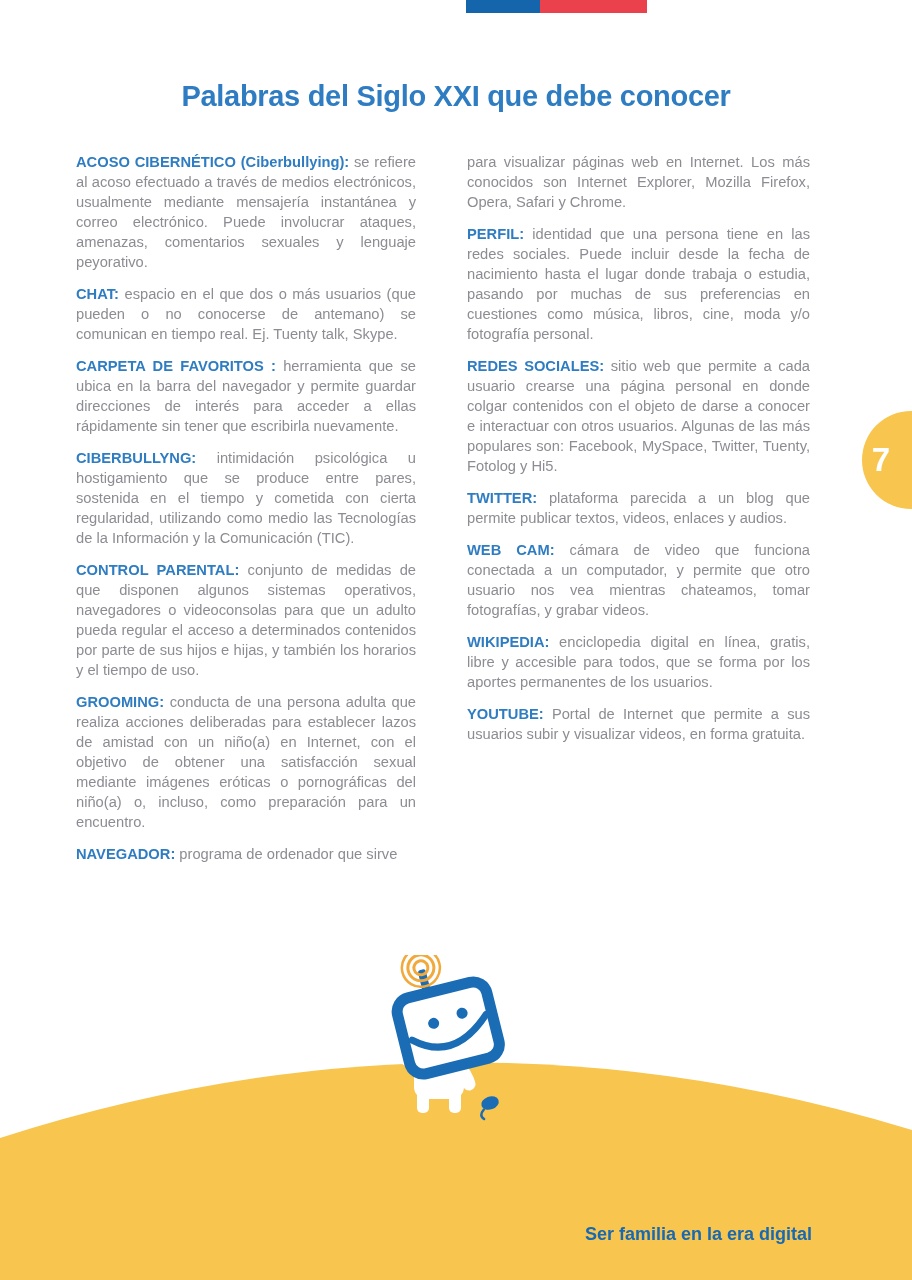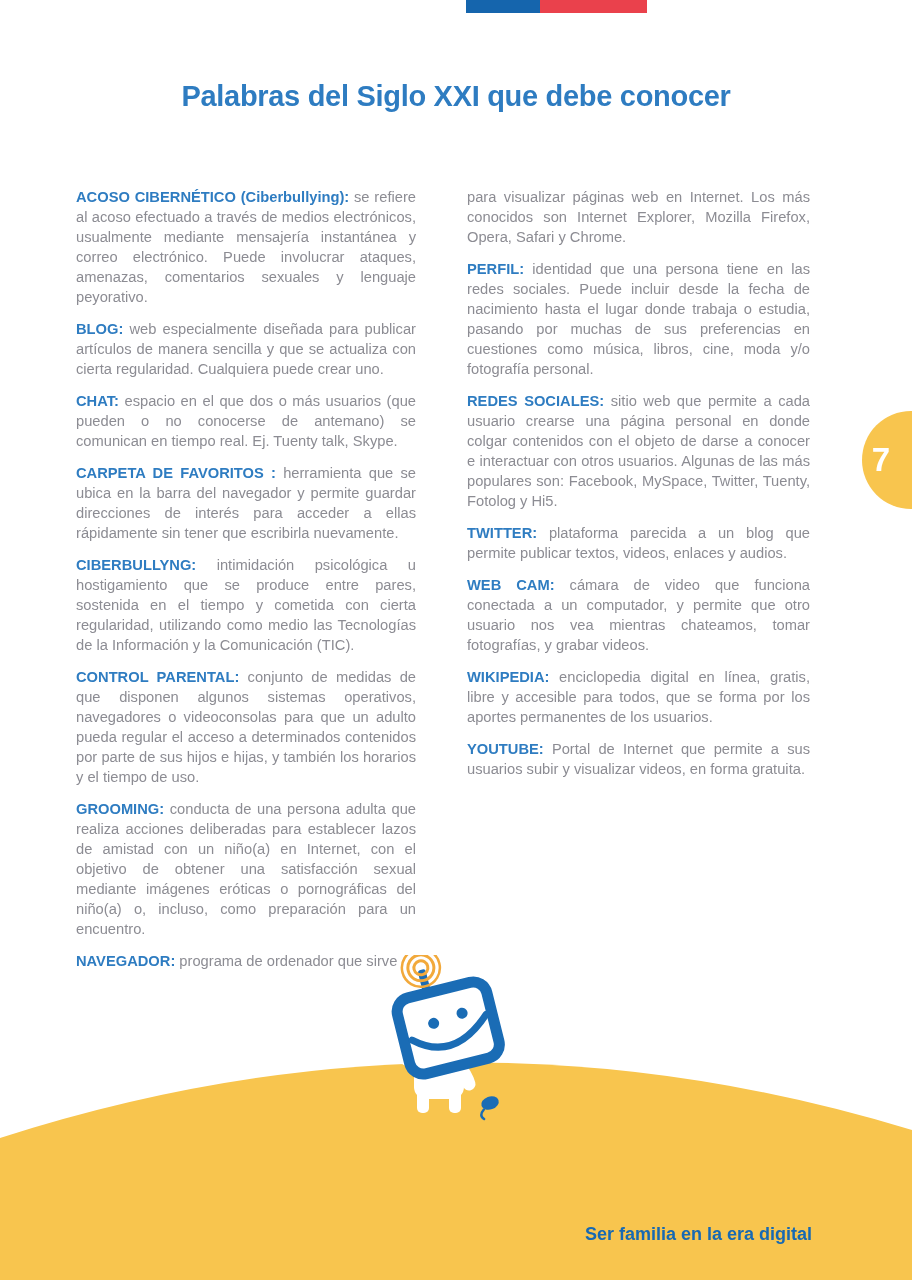"ACOSO CIBERNÉTICO (Ciberbullying): se" .col { margin-top: 35px -> none }
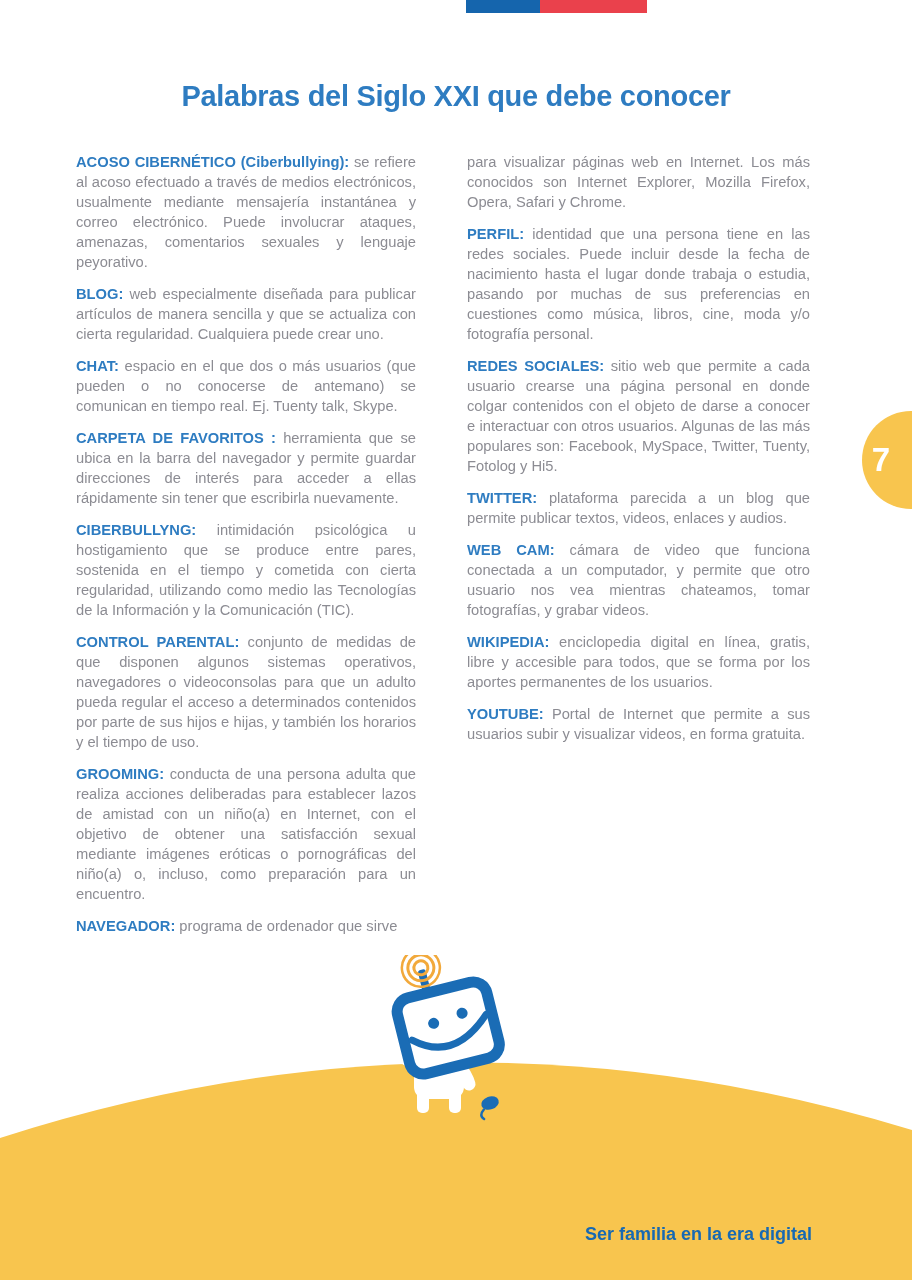"BLOG: web especialmente diseñada para" p.entry { html: <p><span>BLOG: </span><span>web especialmente diseñada para publicar artículos de manera sencilla y que se actualiza con cierta regularidad. Cualquiera puede crear uno.</span><span></span></p> -> none }
